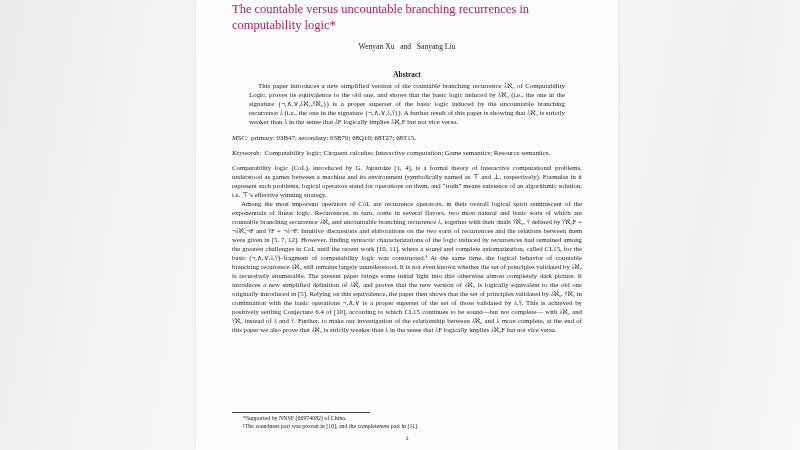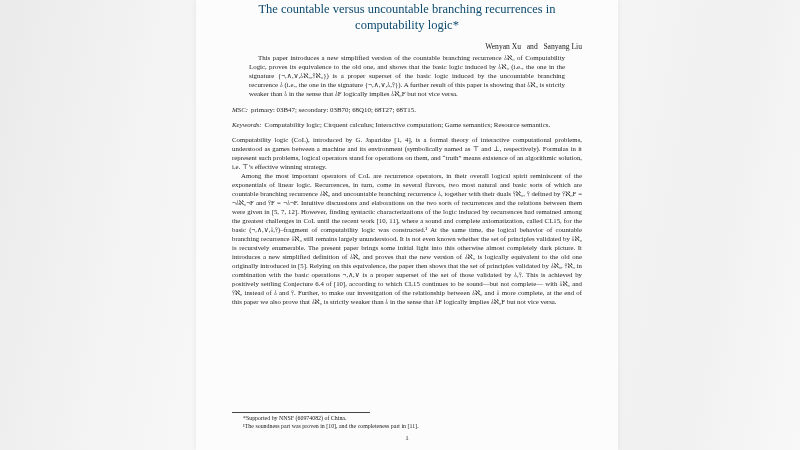"The countable versus uncountable" .title { color: #0c4a6e -> #be185d; text-align: center -> left }
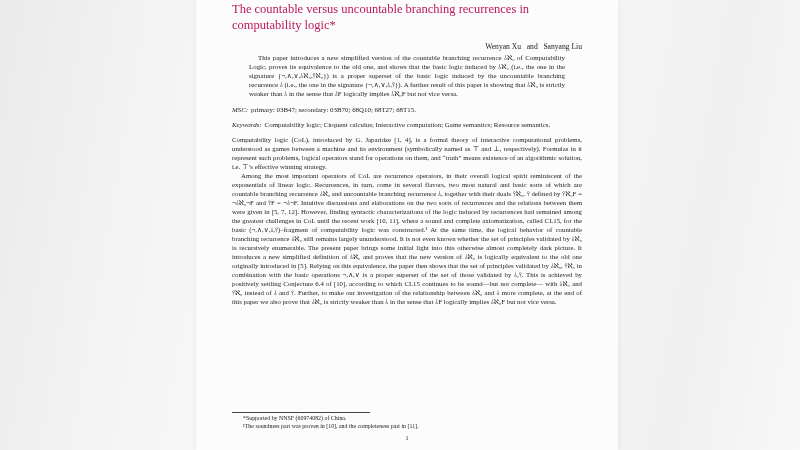"Wenyan Xu and Sanyang Liu" .authors { text-align: right -> center }
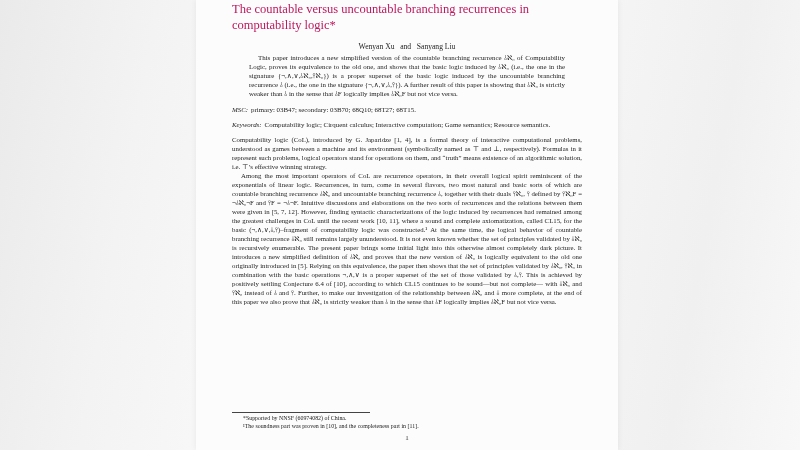"Abstract" div.abs-head { html: none -> <div>Abstract</div> }
